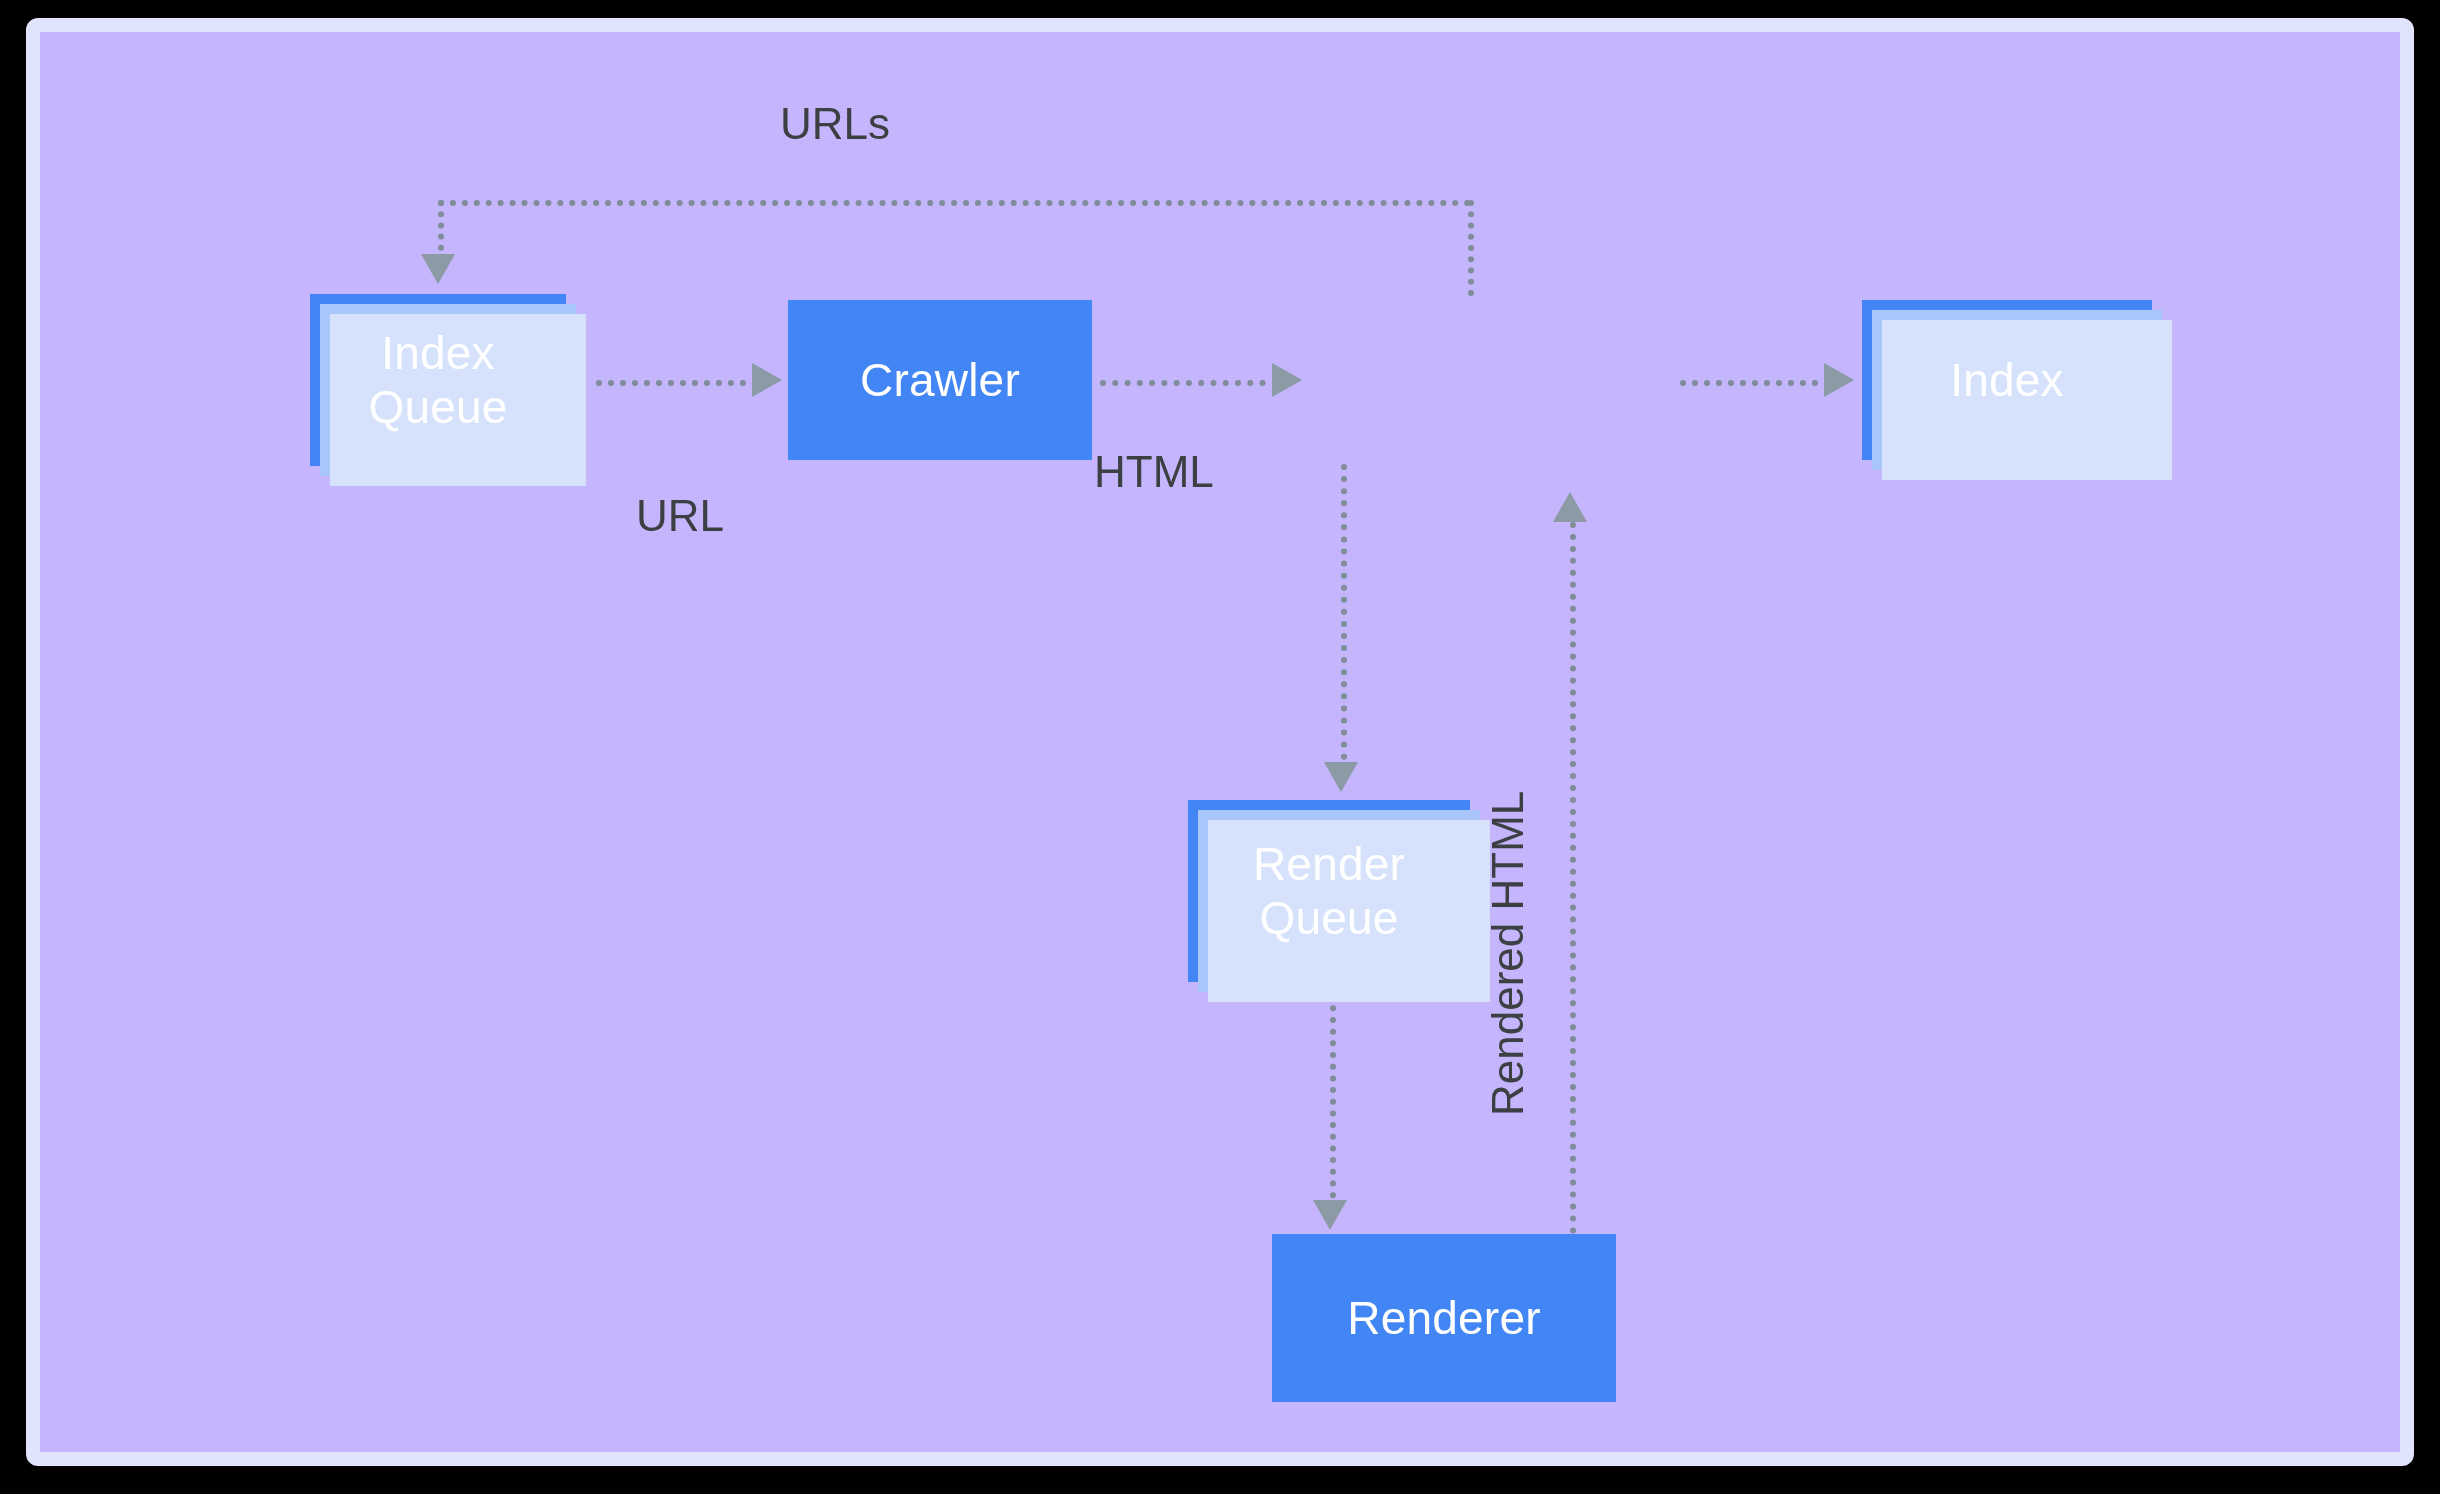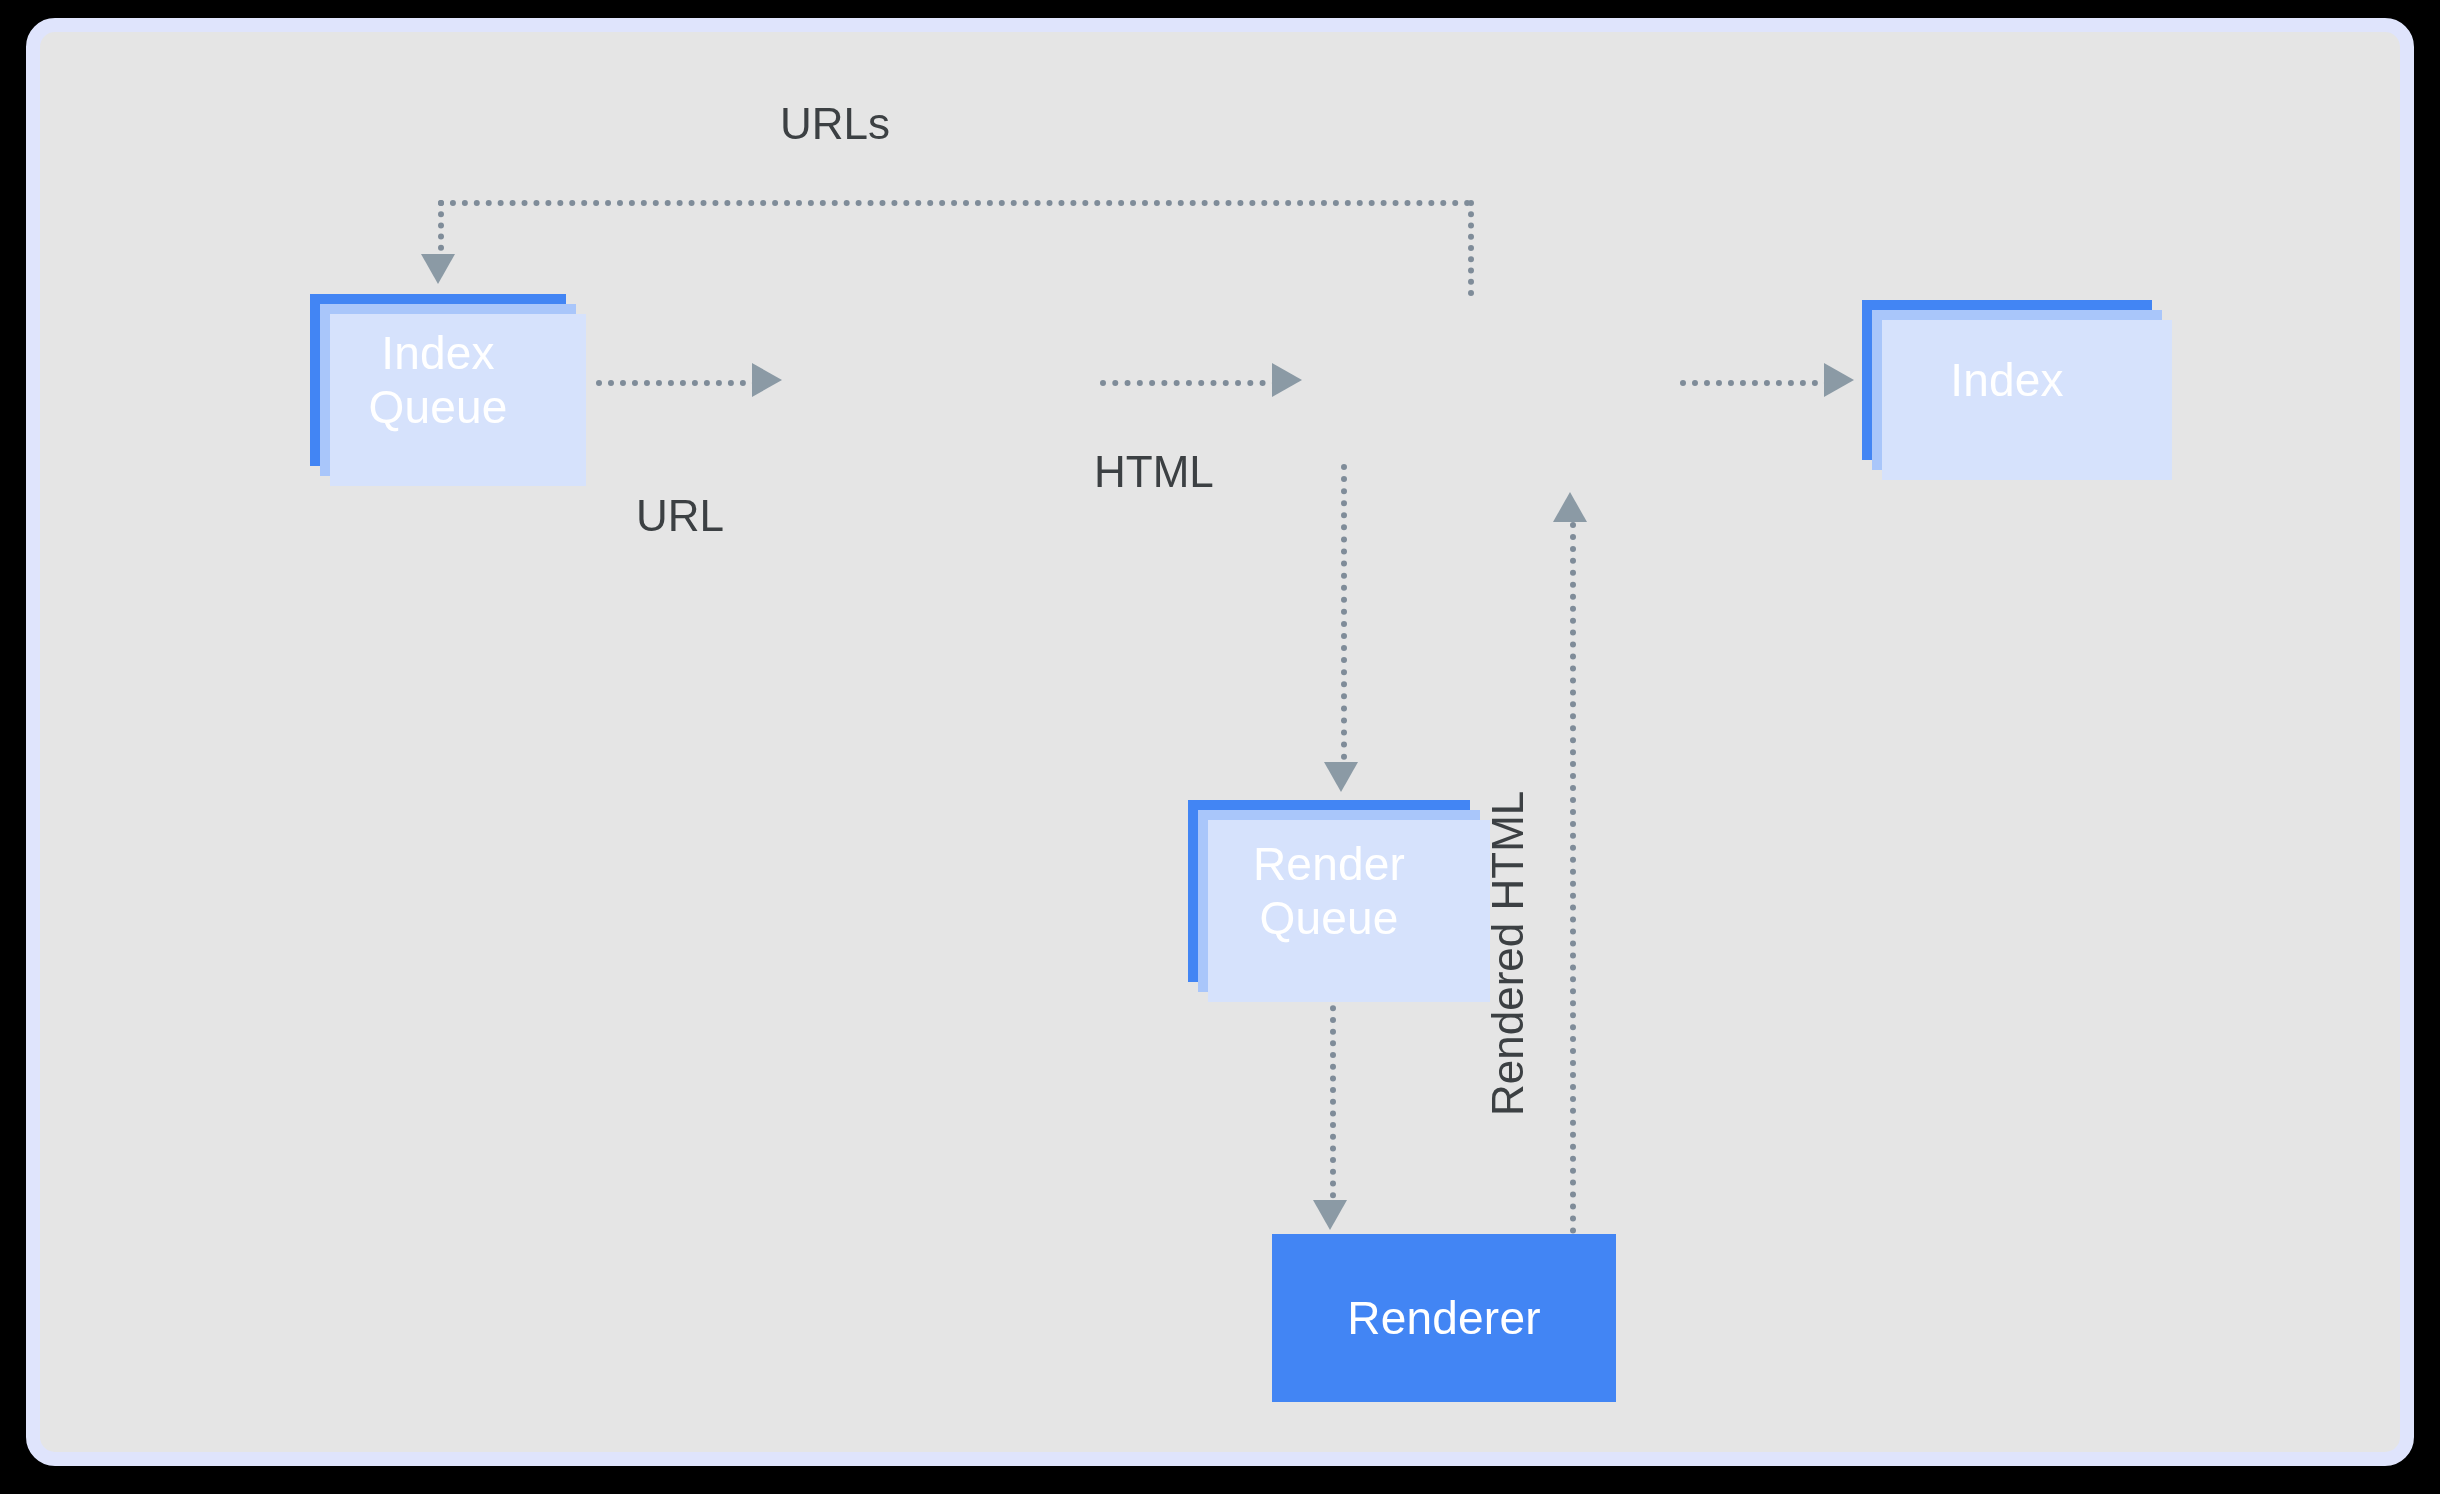"URLs" #card { background: #e5e5e5 -> #c4b5fd; border-radius: 29px -> 12px }
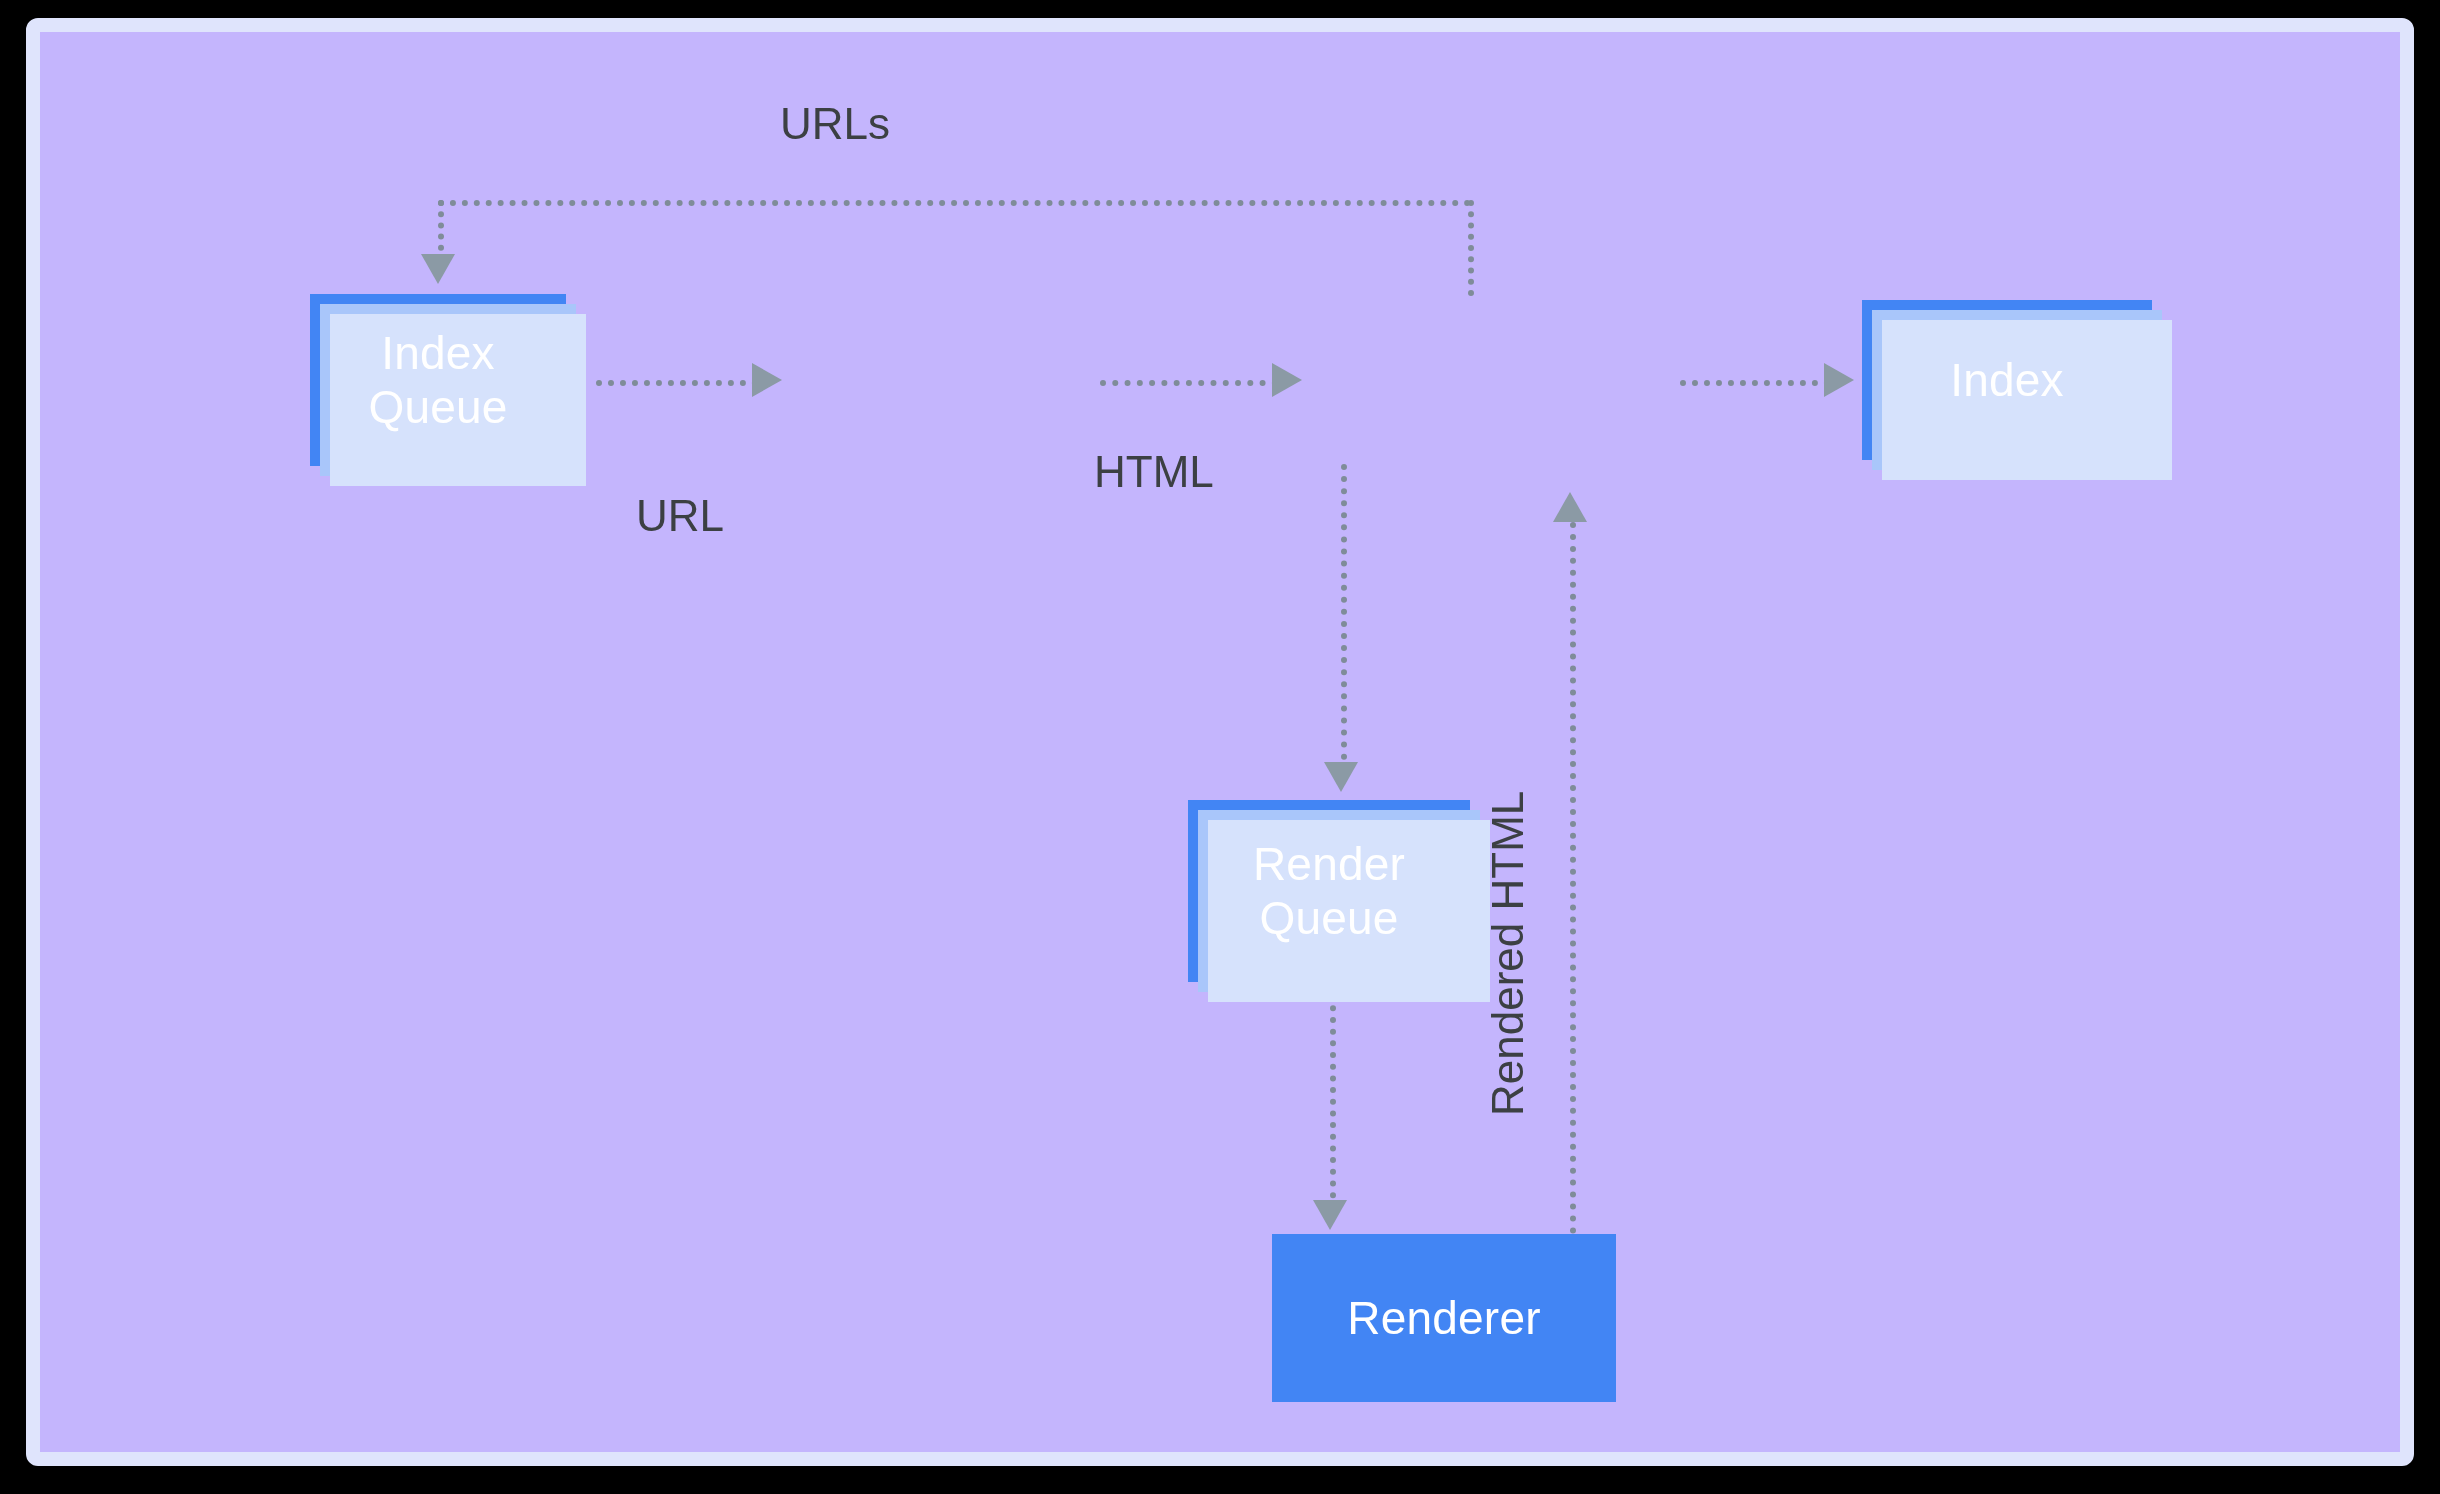"Crawler" div.node { html: none -> <div> <span>Crawler</span> </div> }
